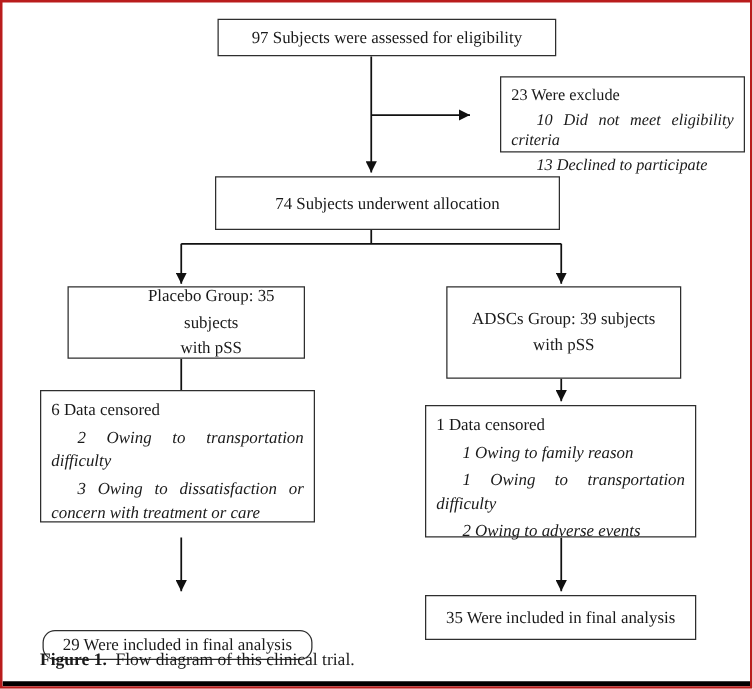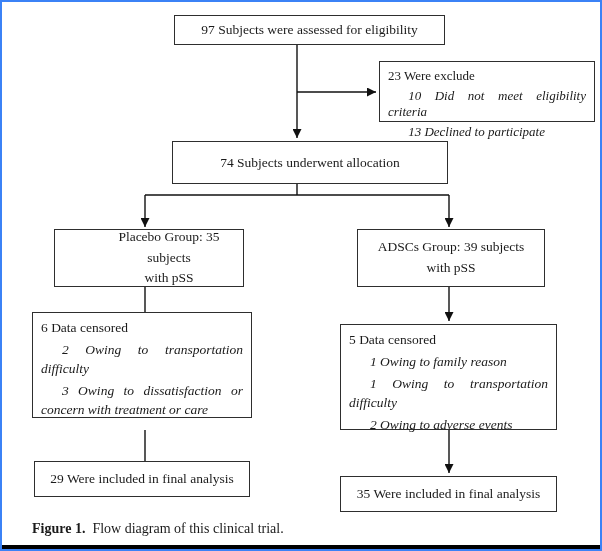"97 Subjects were assessed for" .page { border: 2px solid #3b82f6 -> 2px solid #b91c1c }
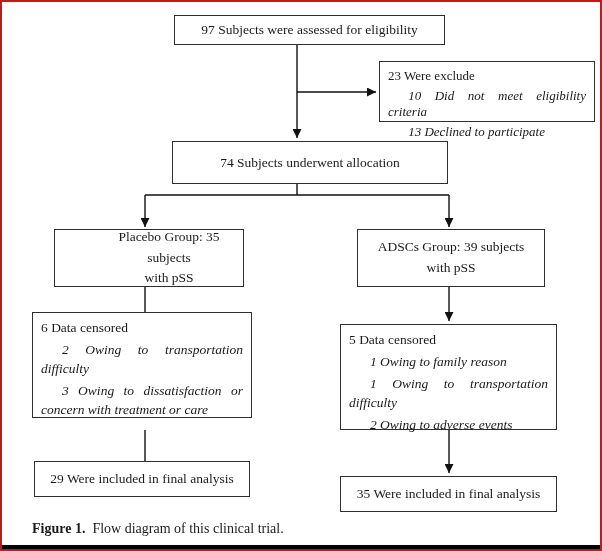"23 Were exclude" div.box { left: 377px -> 398px; width: 216px -> 196px }
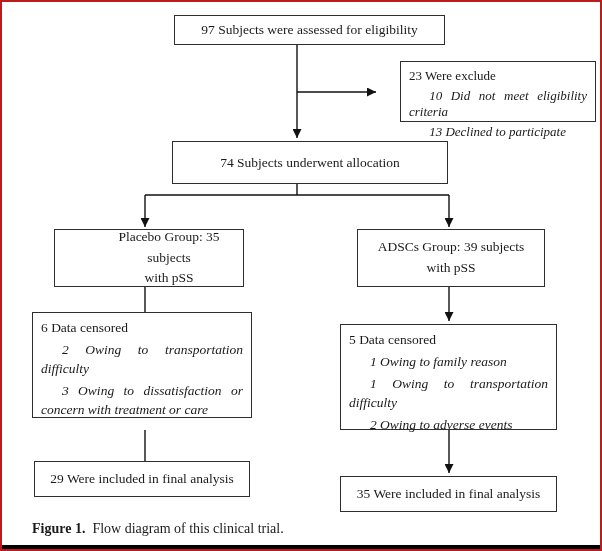"ADSCs Group: 39 subjects" div.box { height: 58px -> 74px }
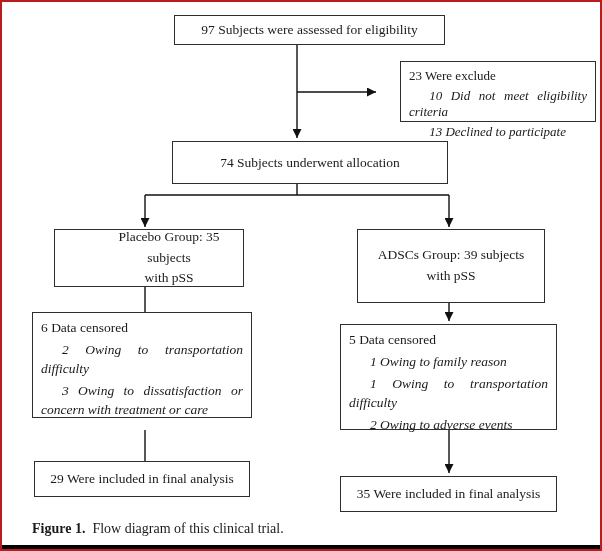"5 Data censored" p { text: 5 -> 1 }
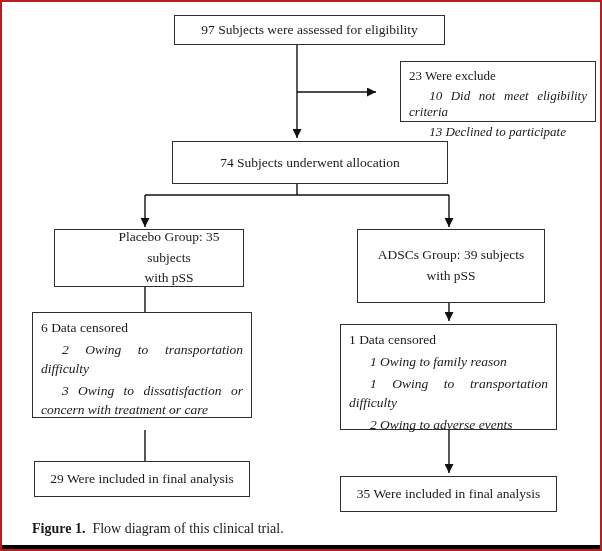"29 Were included in final" div.box { border-radius: none -> 10px; height: 36px -> 24px; top: 459px -> 502px }
